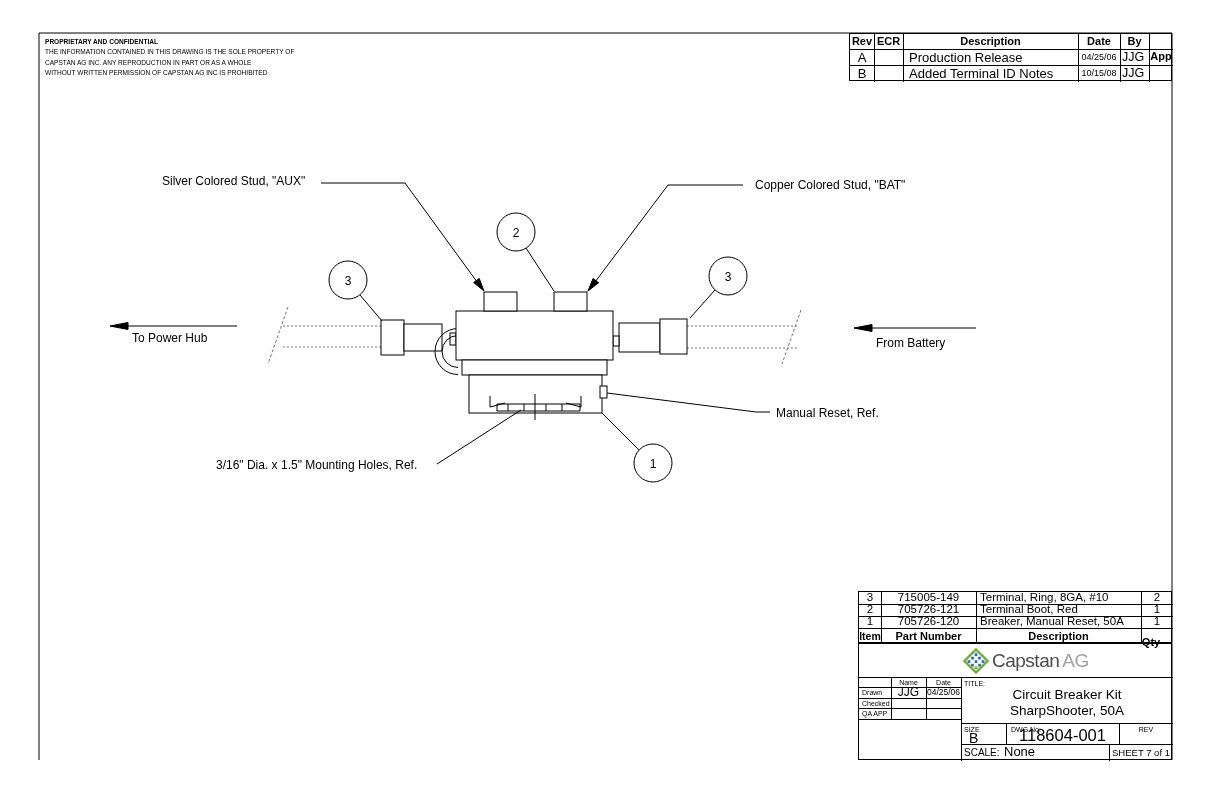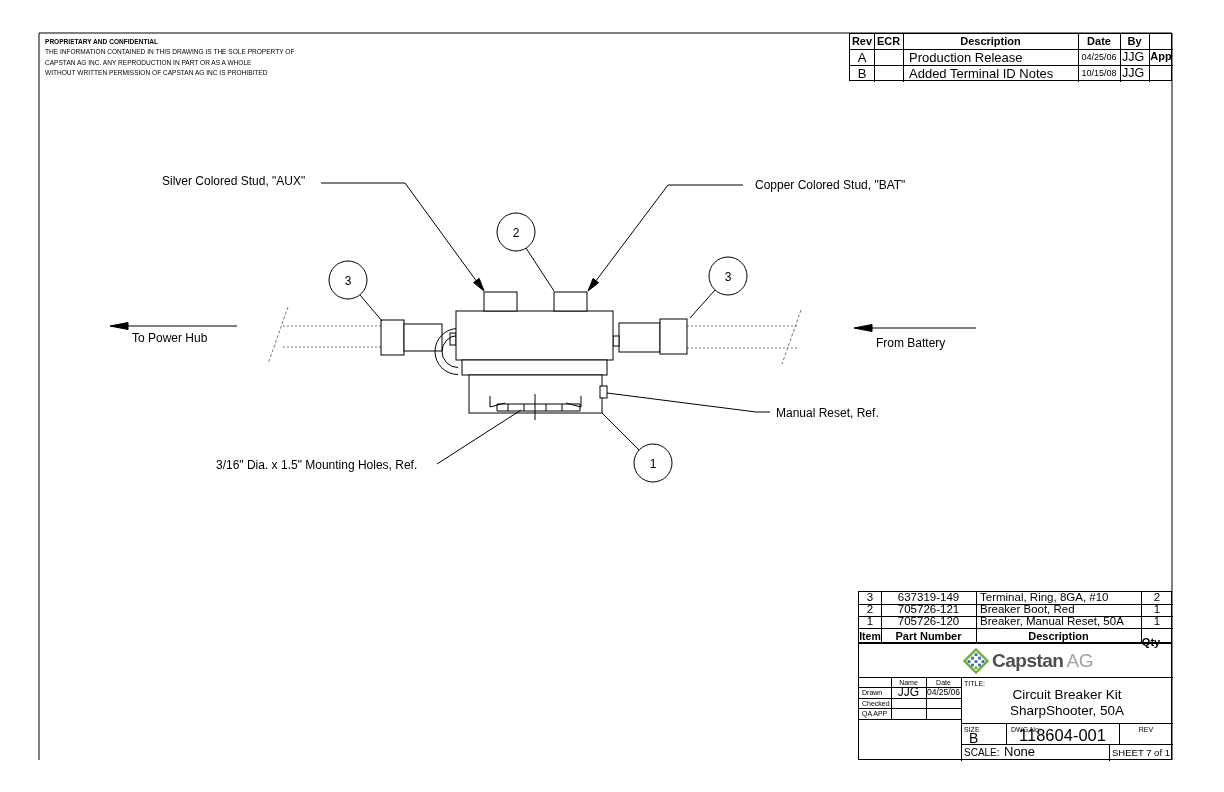"637319-149" div.cell { text: 637319-149 -> 715005-149 }
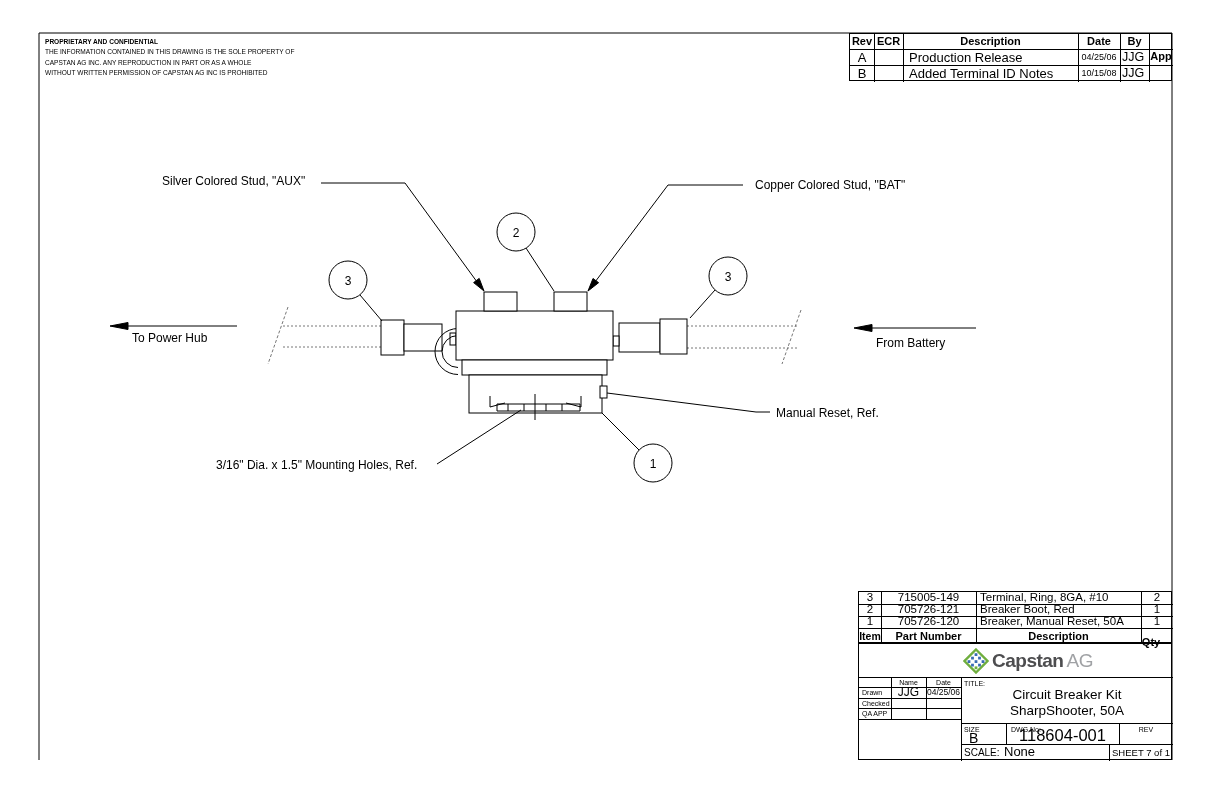"Breaker Boot, Red" div.cell { text: Breaker -> Terminal }
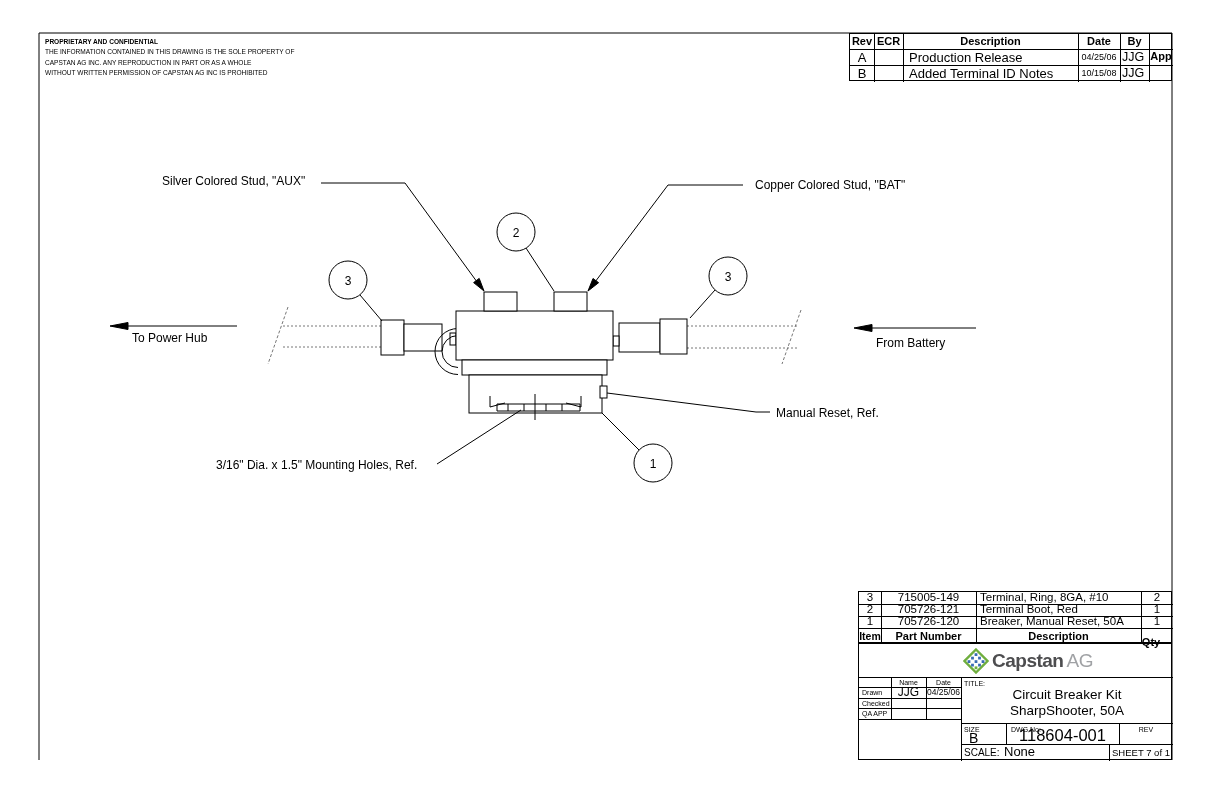"Capstan" .logo .brand { font-weight: bold -> none }
